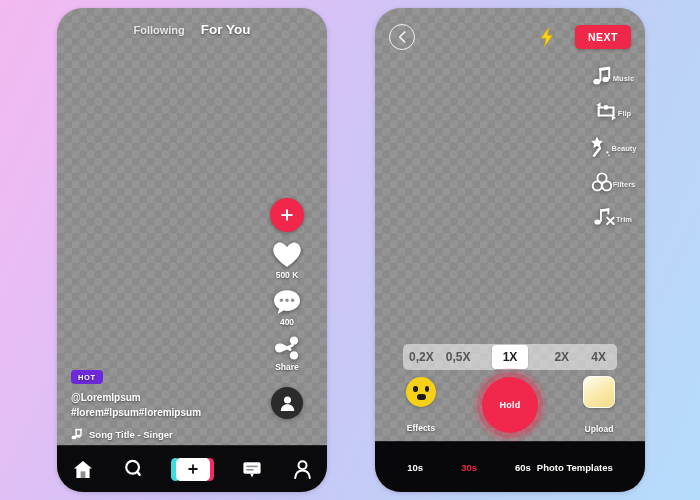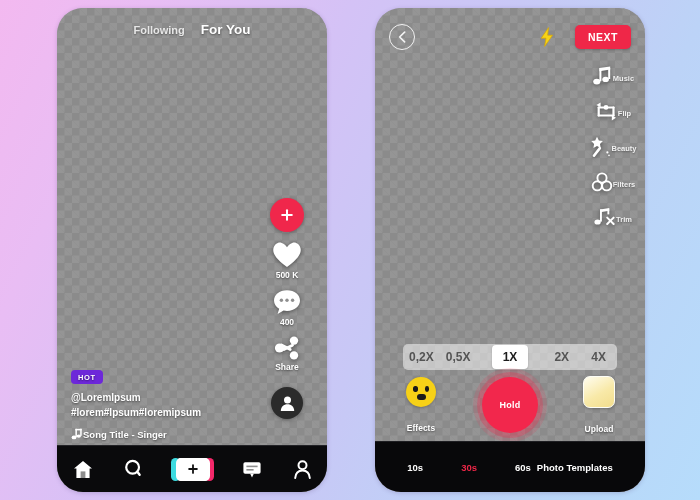"Song Title - Singer" .song { gap: none -> 6px }
